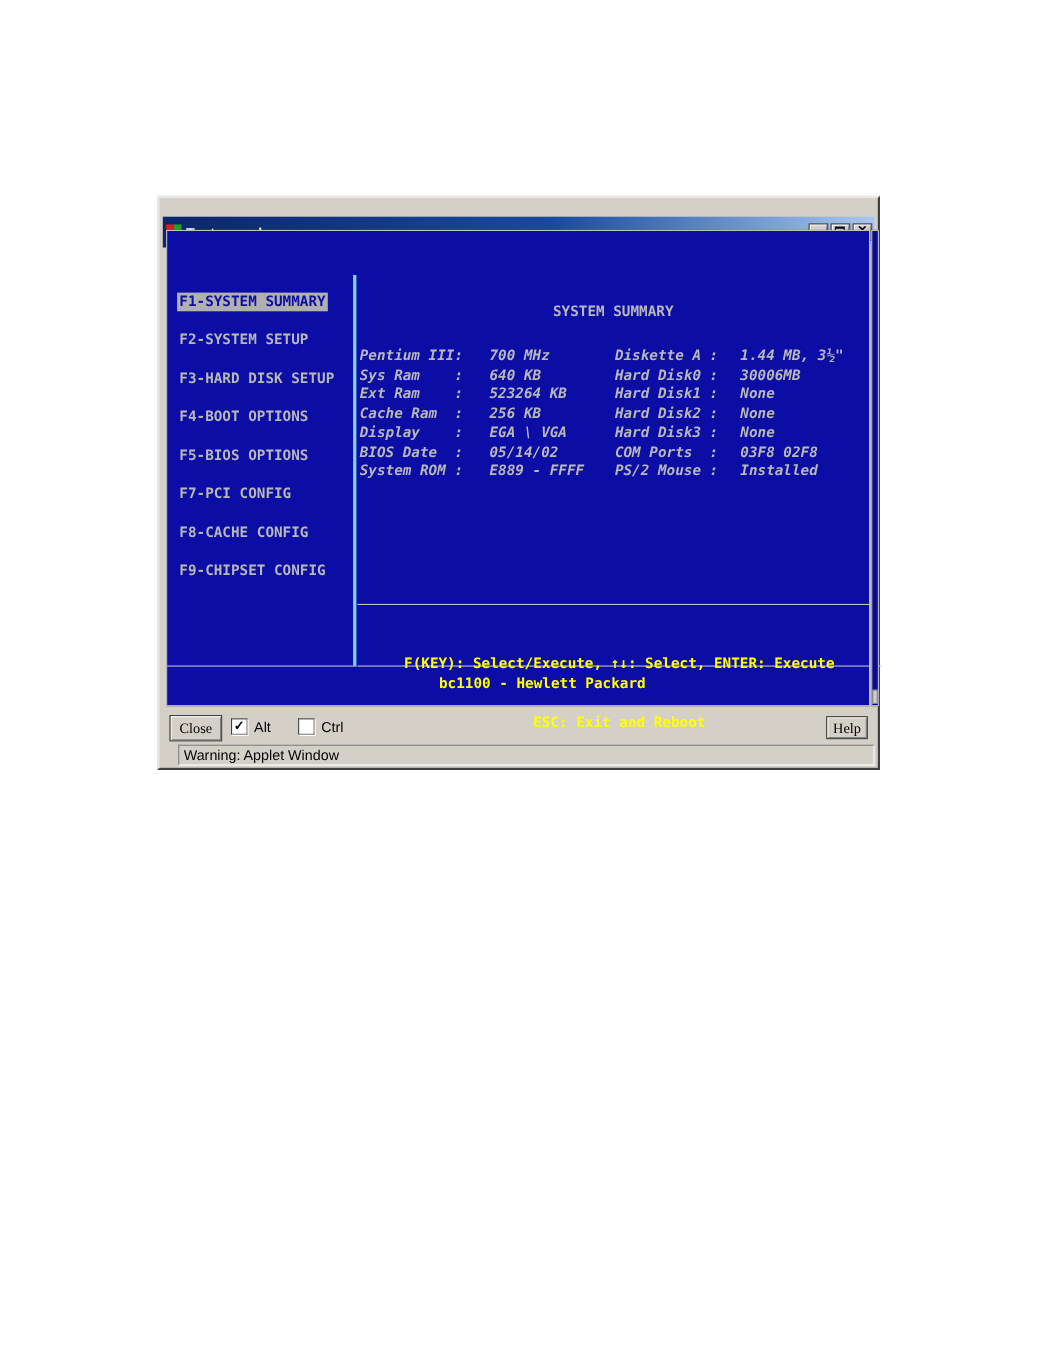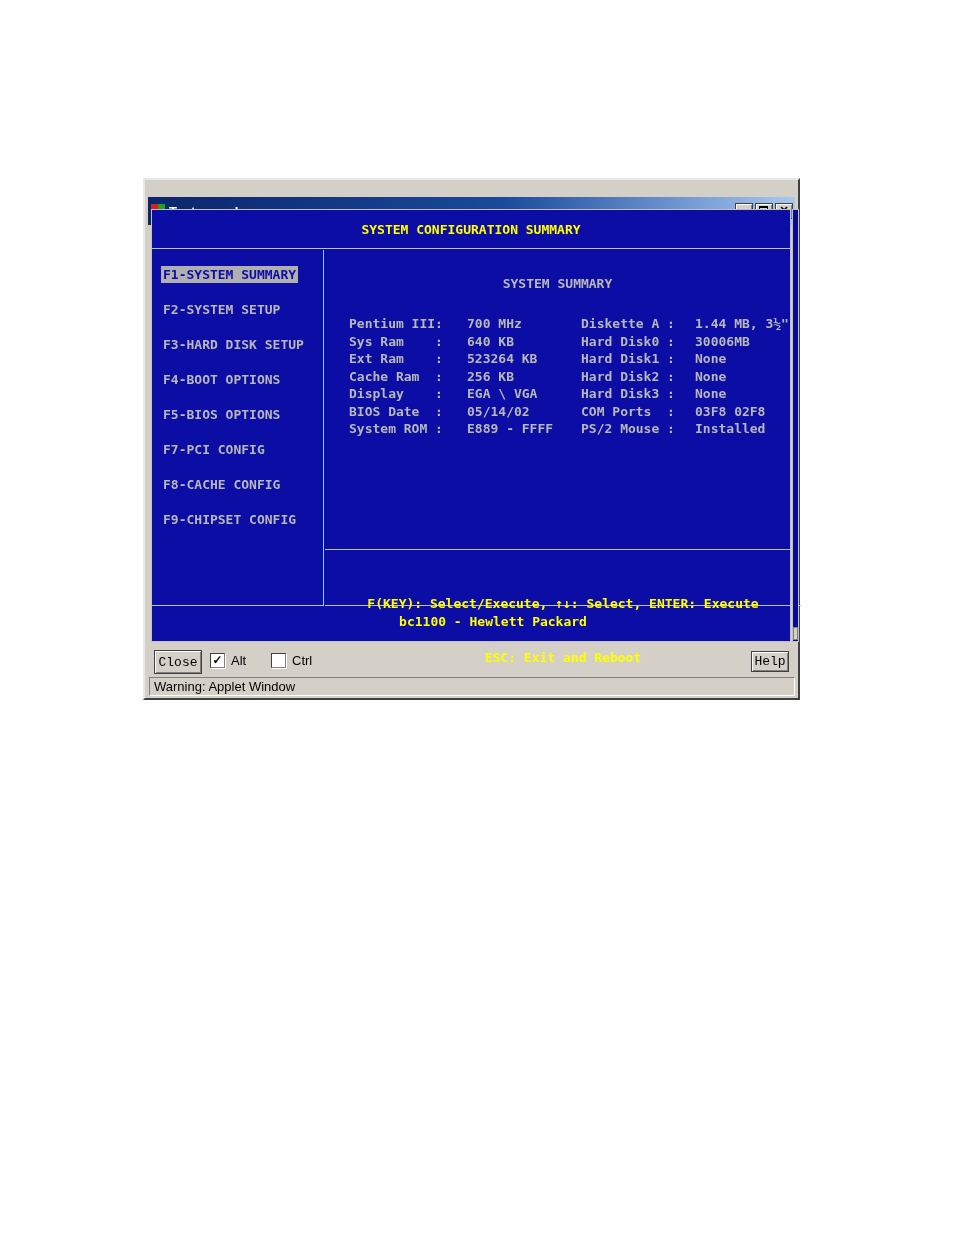"SYSTEM CONFIGURATION SUMMARY" div.c-hdr { html: <div>SYSTEM CONFIGURATION SUMMARY</div> -> none }
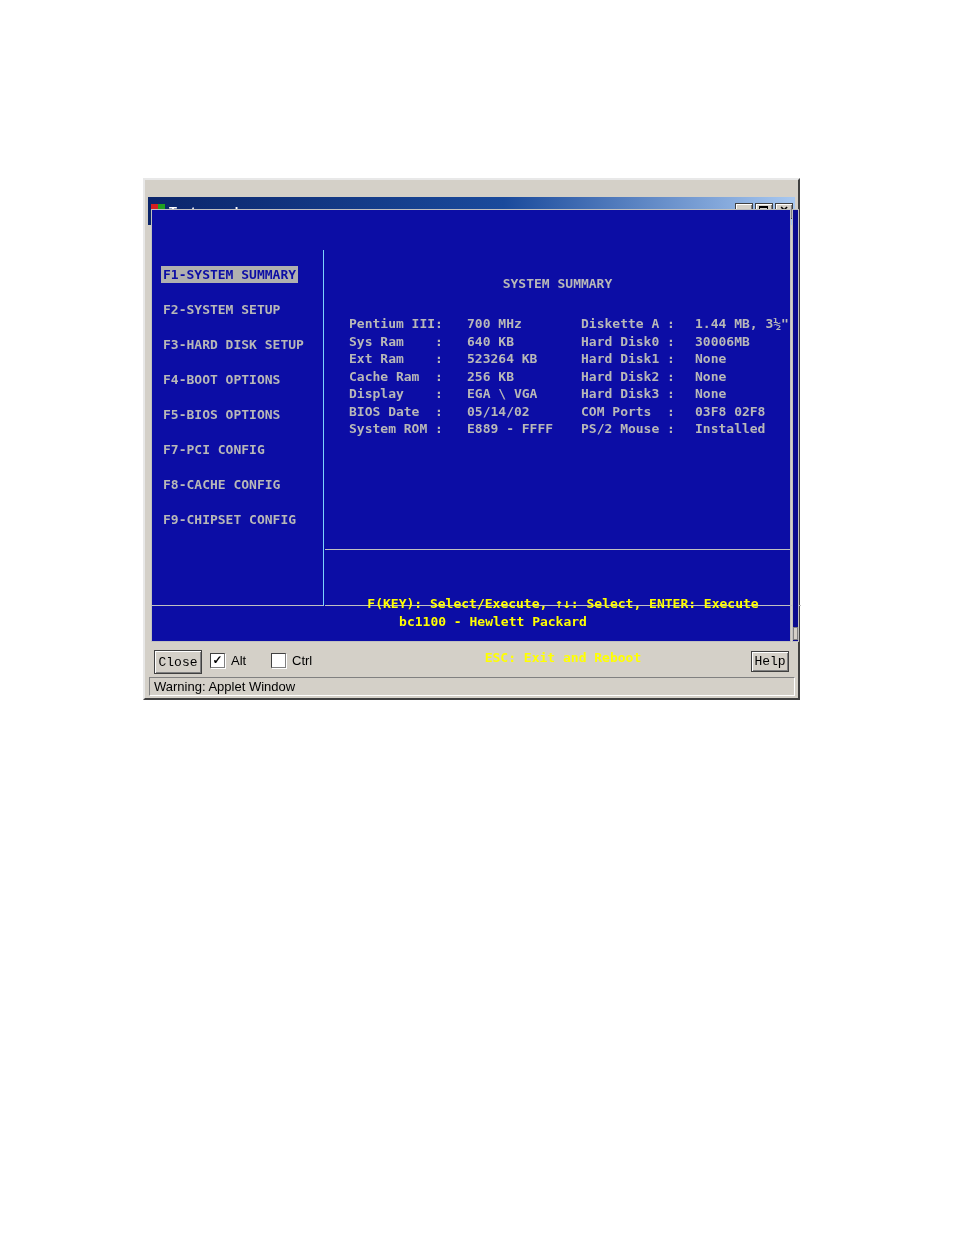"F1-SYSTEM SUMMARY" .c-menu { border-right: 1px solid #7dd3fc -> 3px solid #7dd3fc }
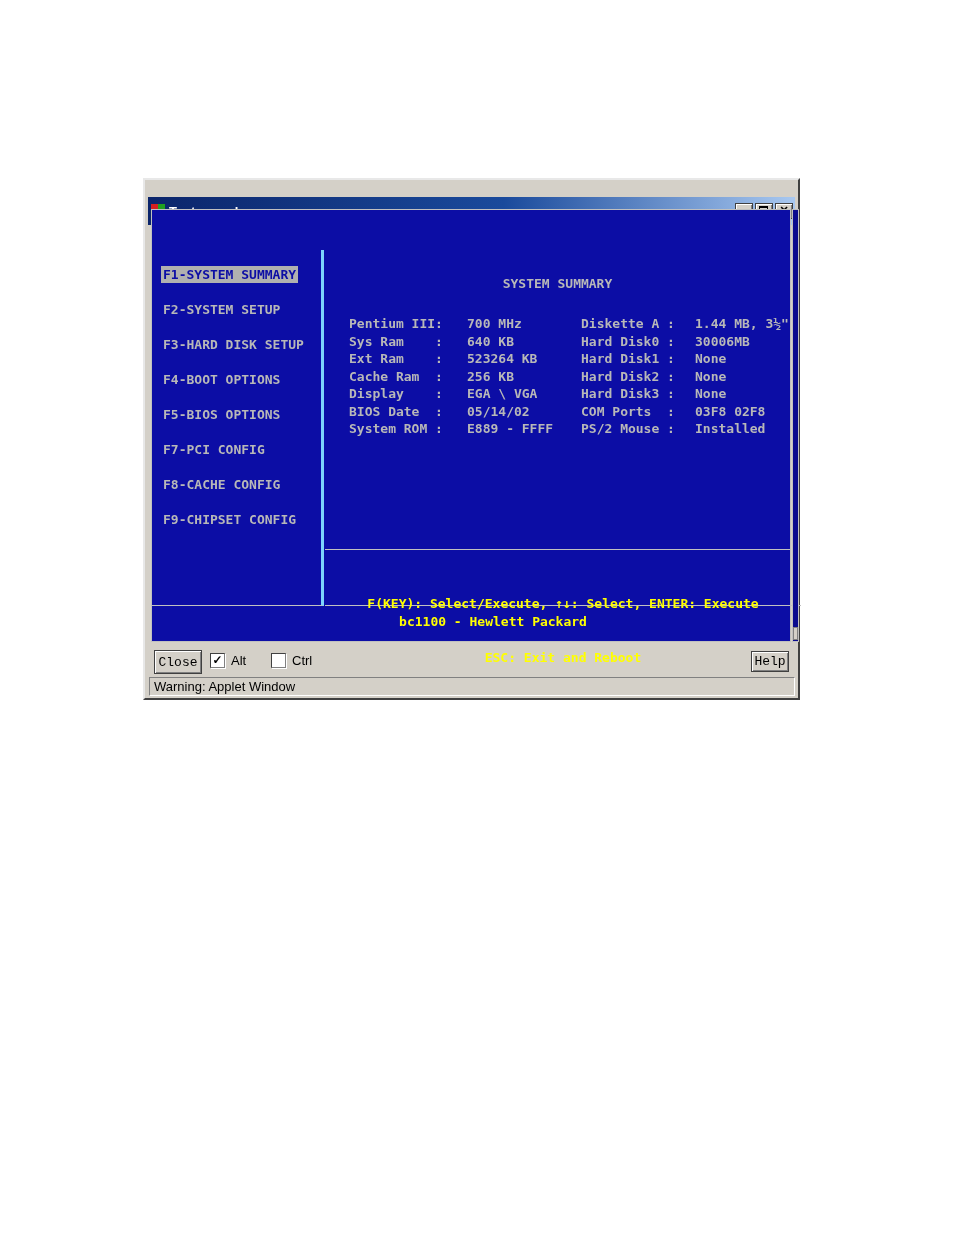"Pentium III:" .rows { font-style: none -> italic; margin: 24px 0 0 24px -> 24px 0 0 2px }
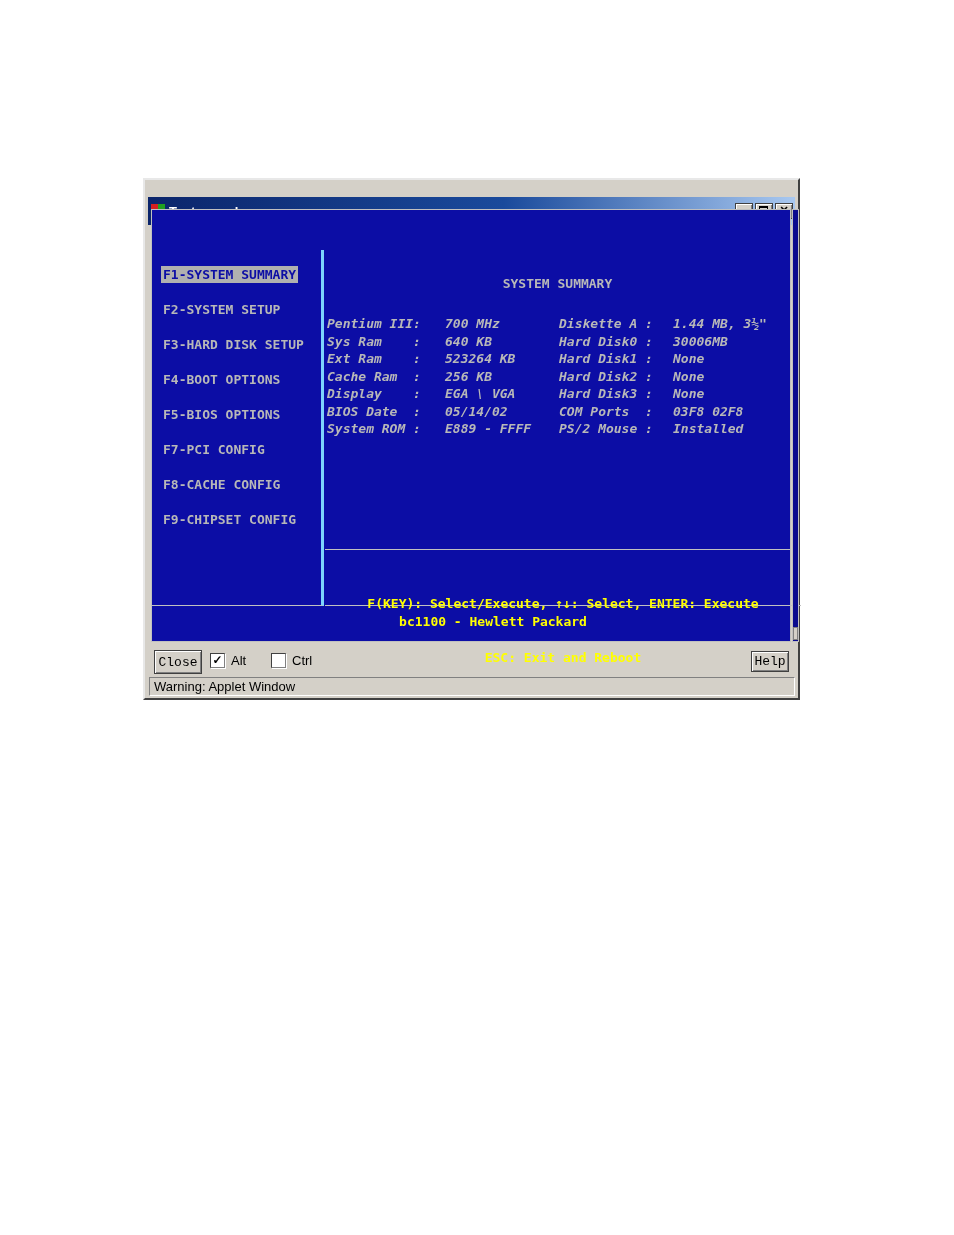"Close" .btn { font-family: Liberation Mono, monospace -> Liberation Serif, serif }
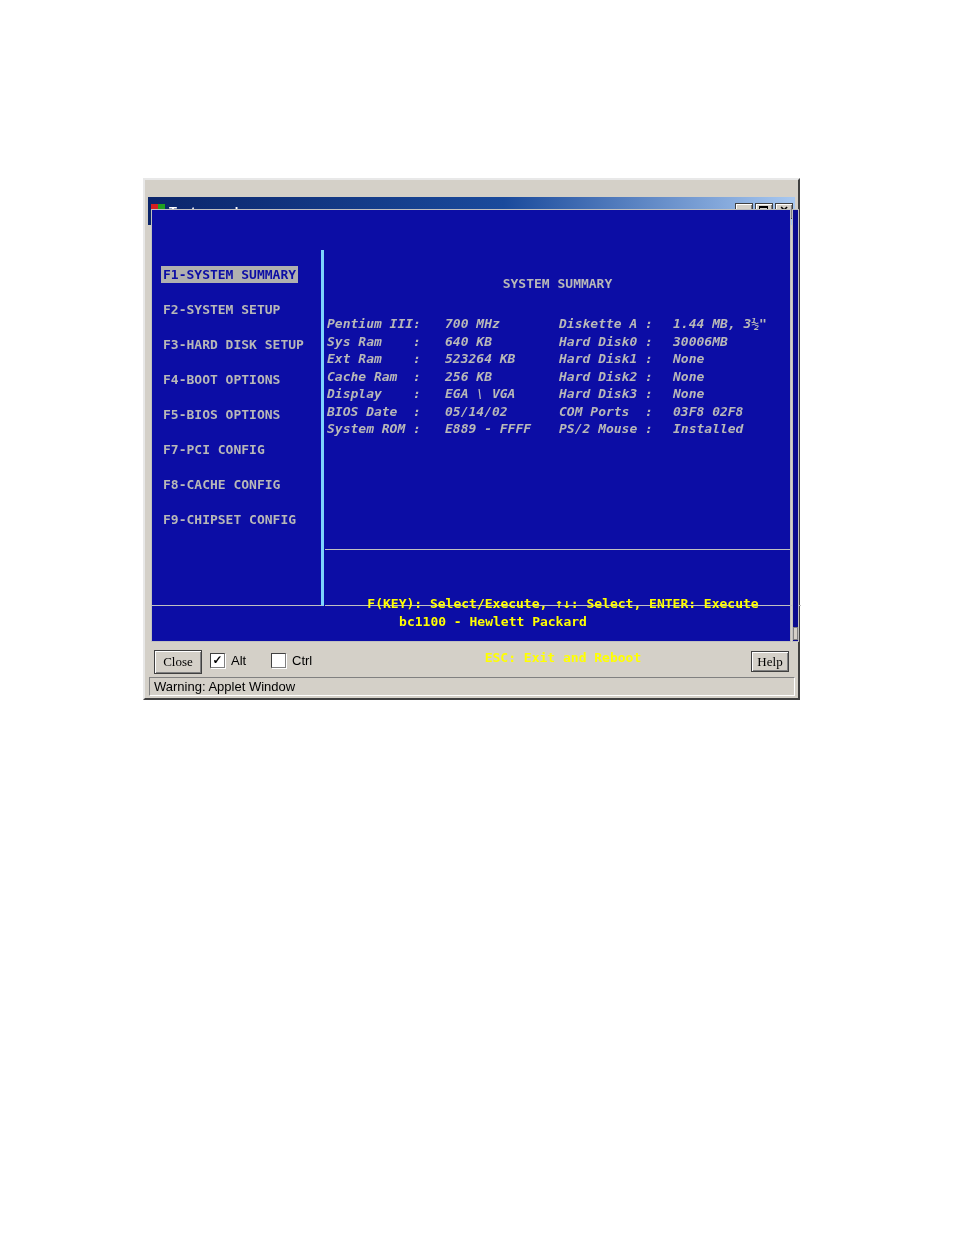"Warning: Applet Window" .statusbar { left: 4px -> 17px }
